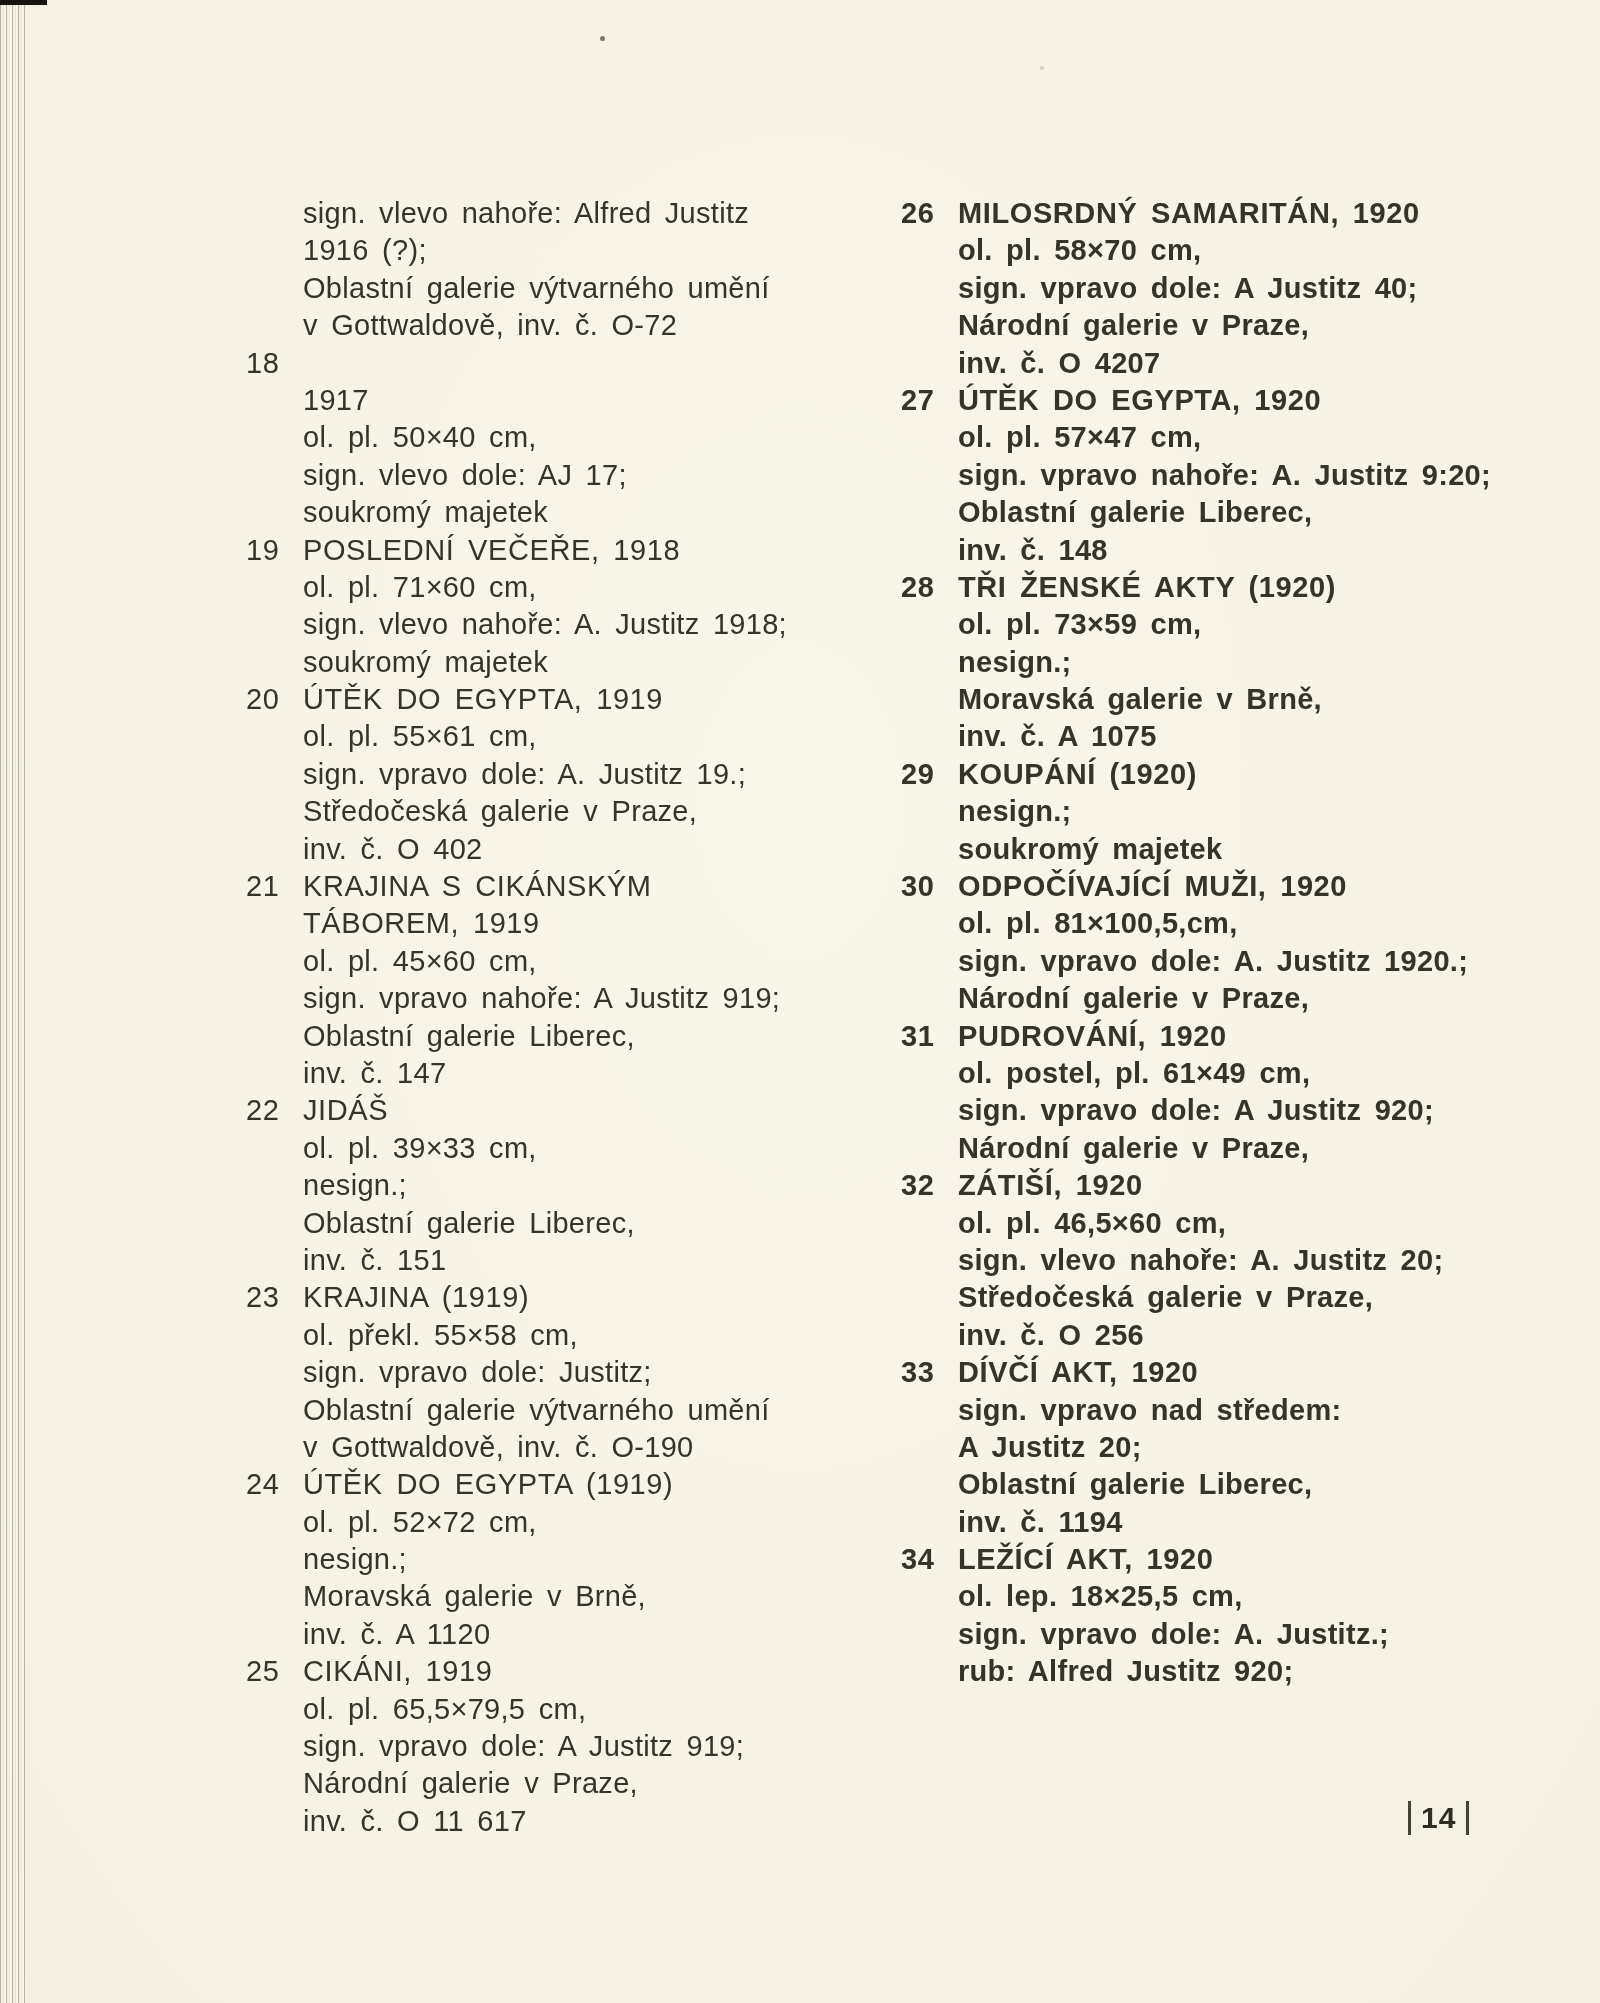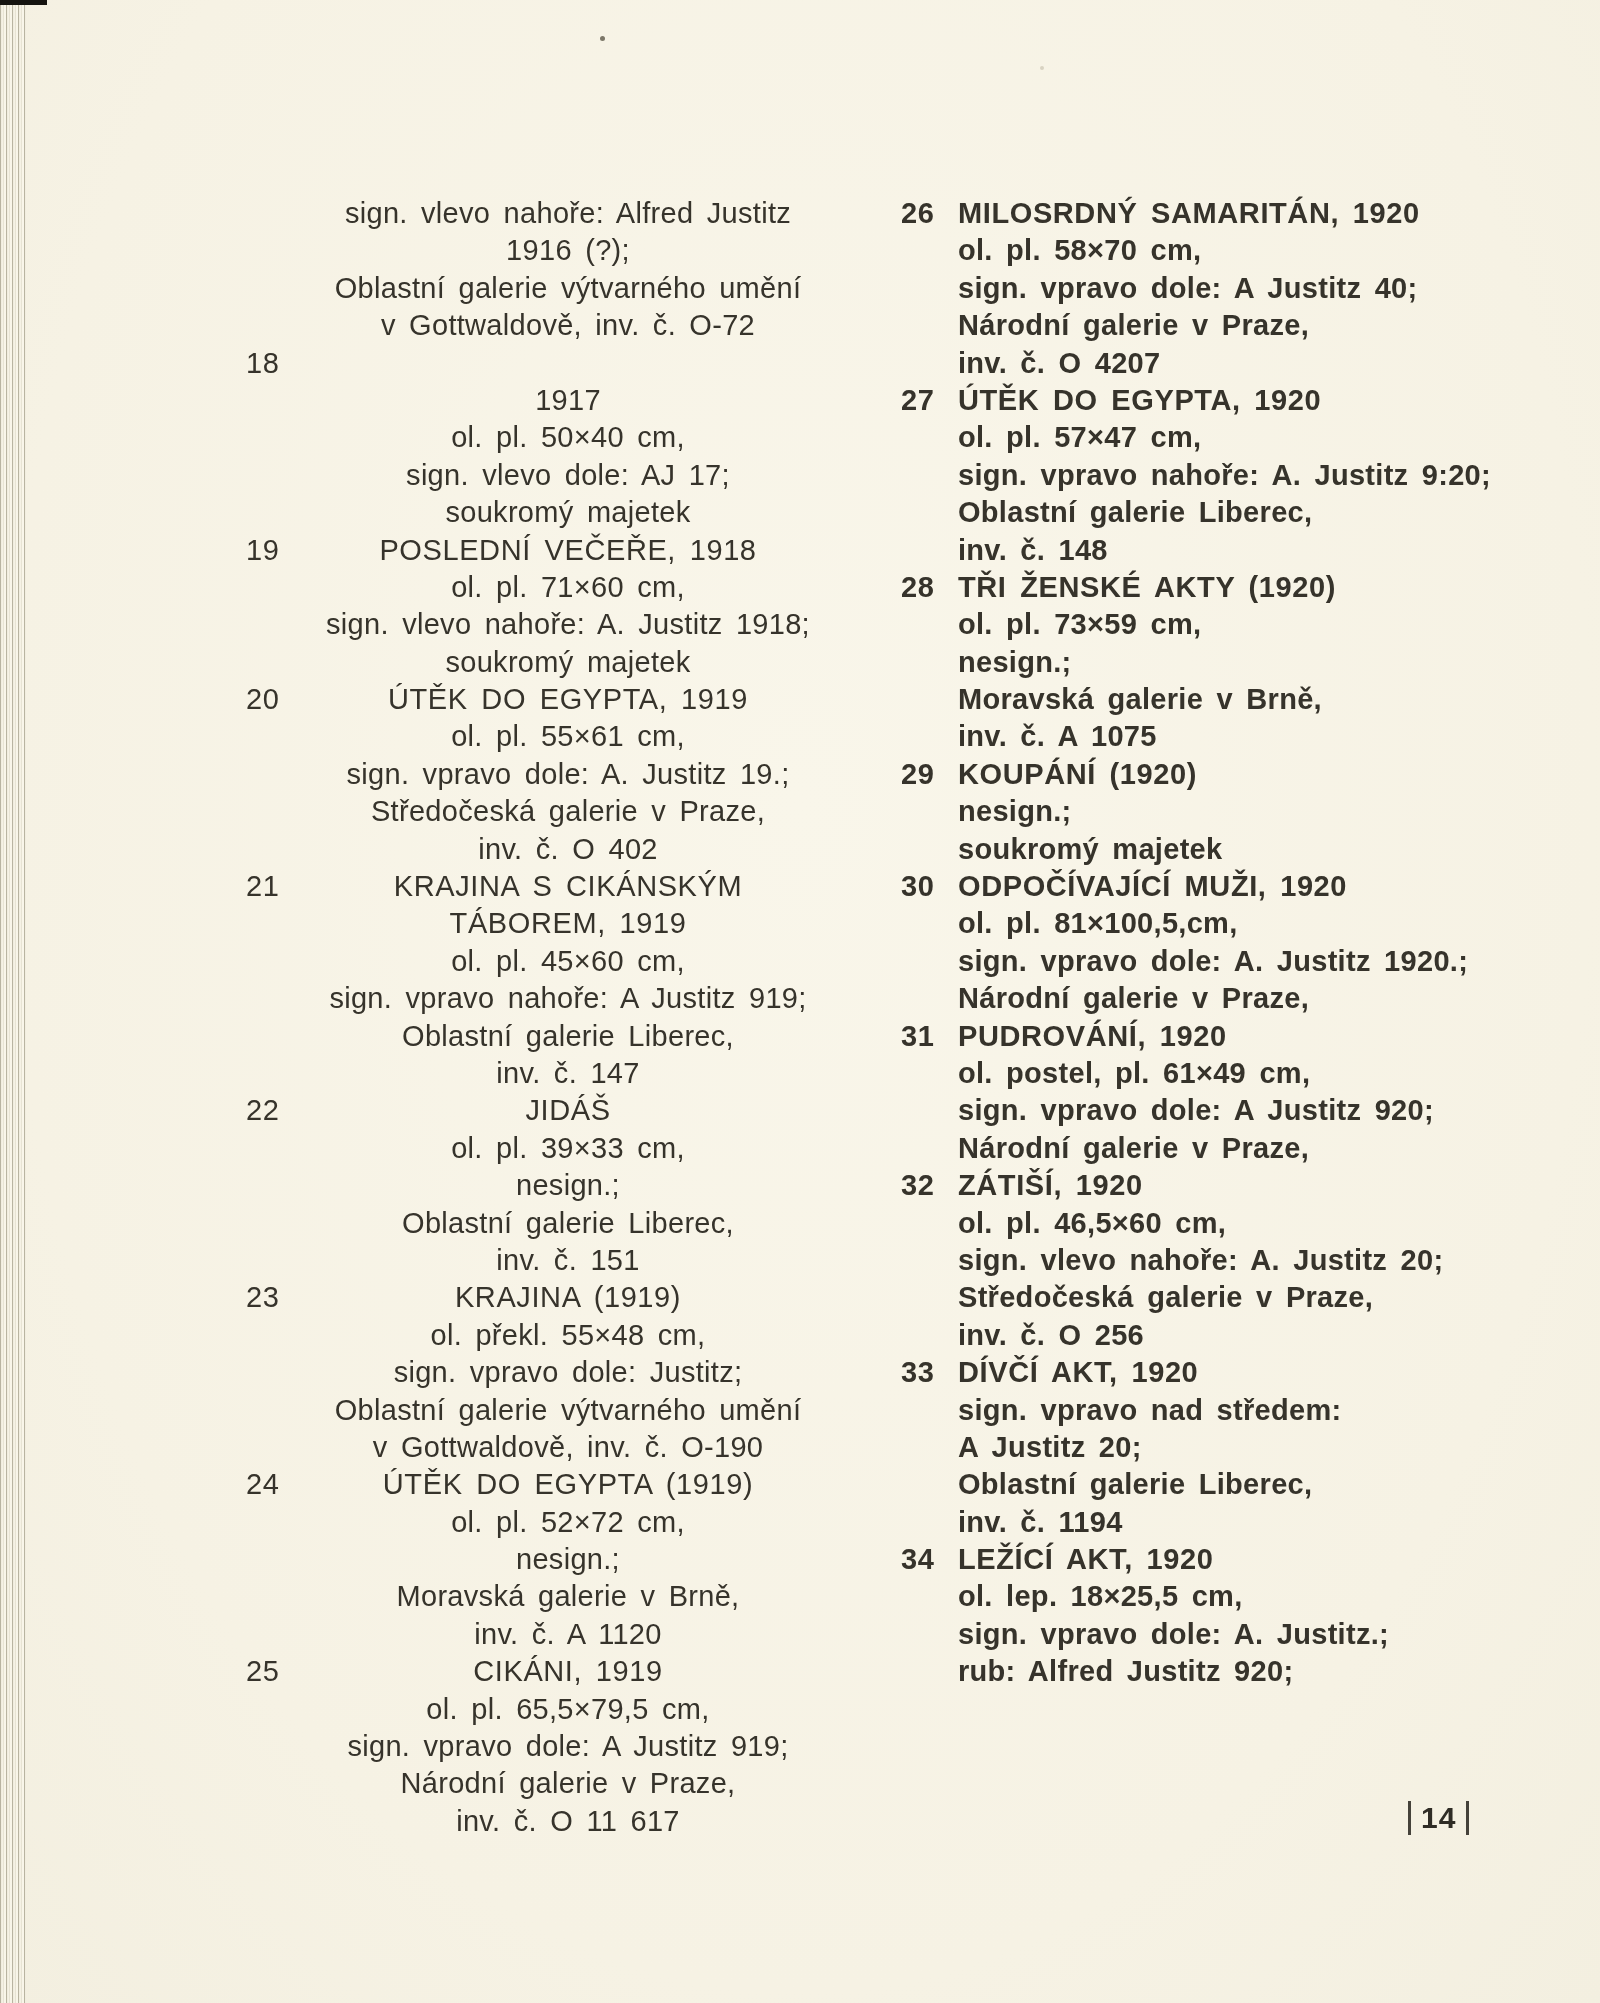"sign. vlevo nahoře: Alfred Justitz" .col-left { text-align: center -> none }
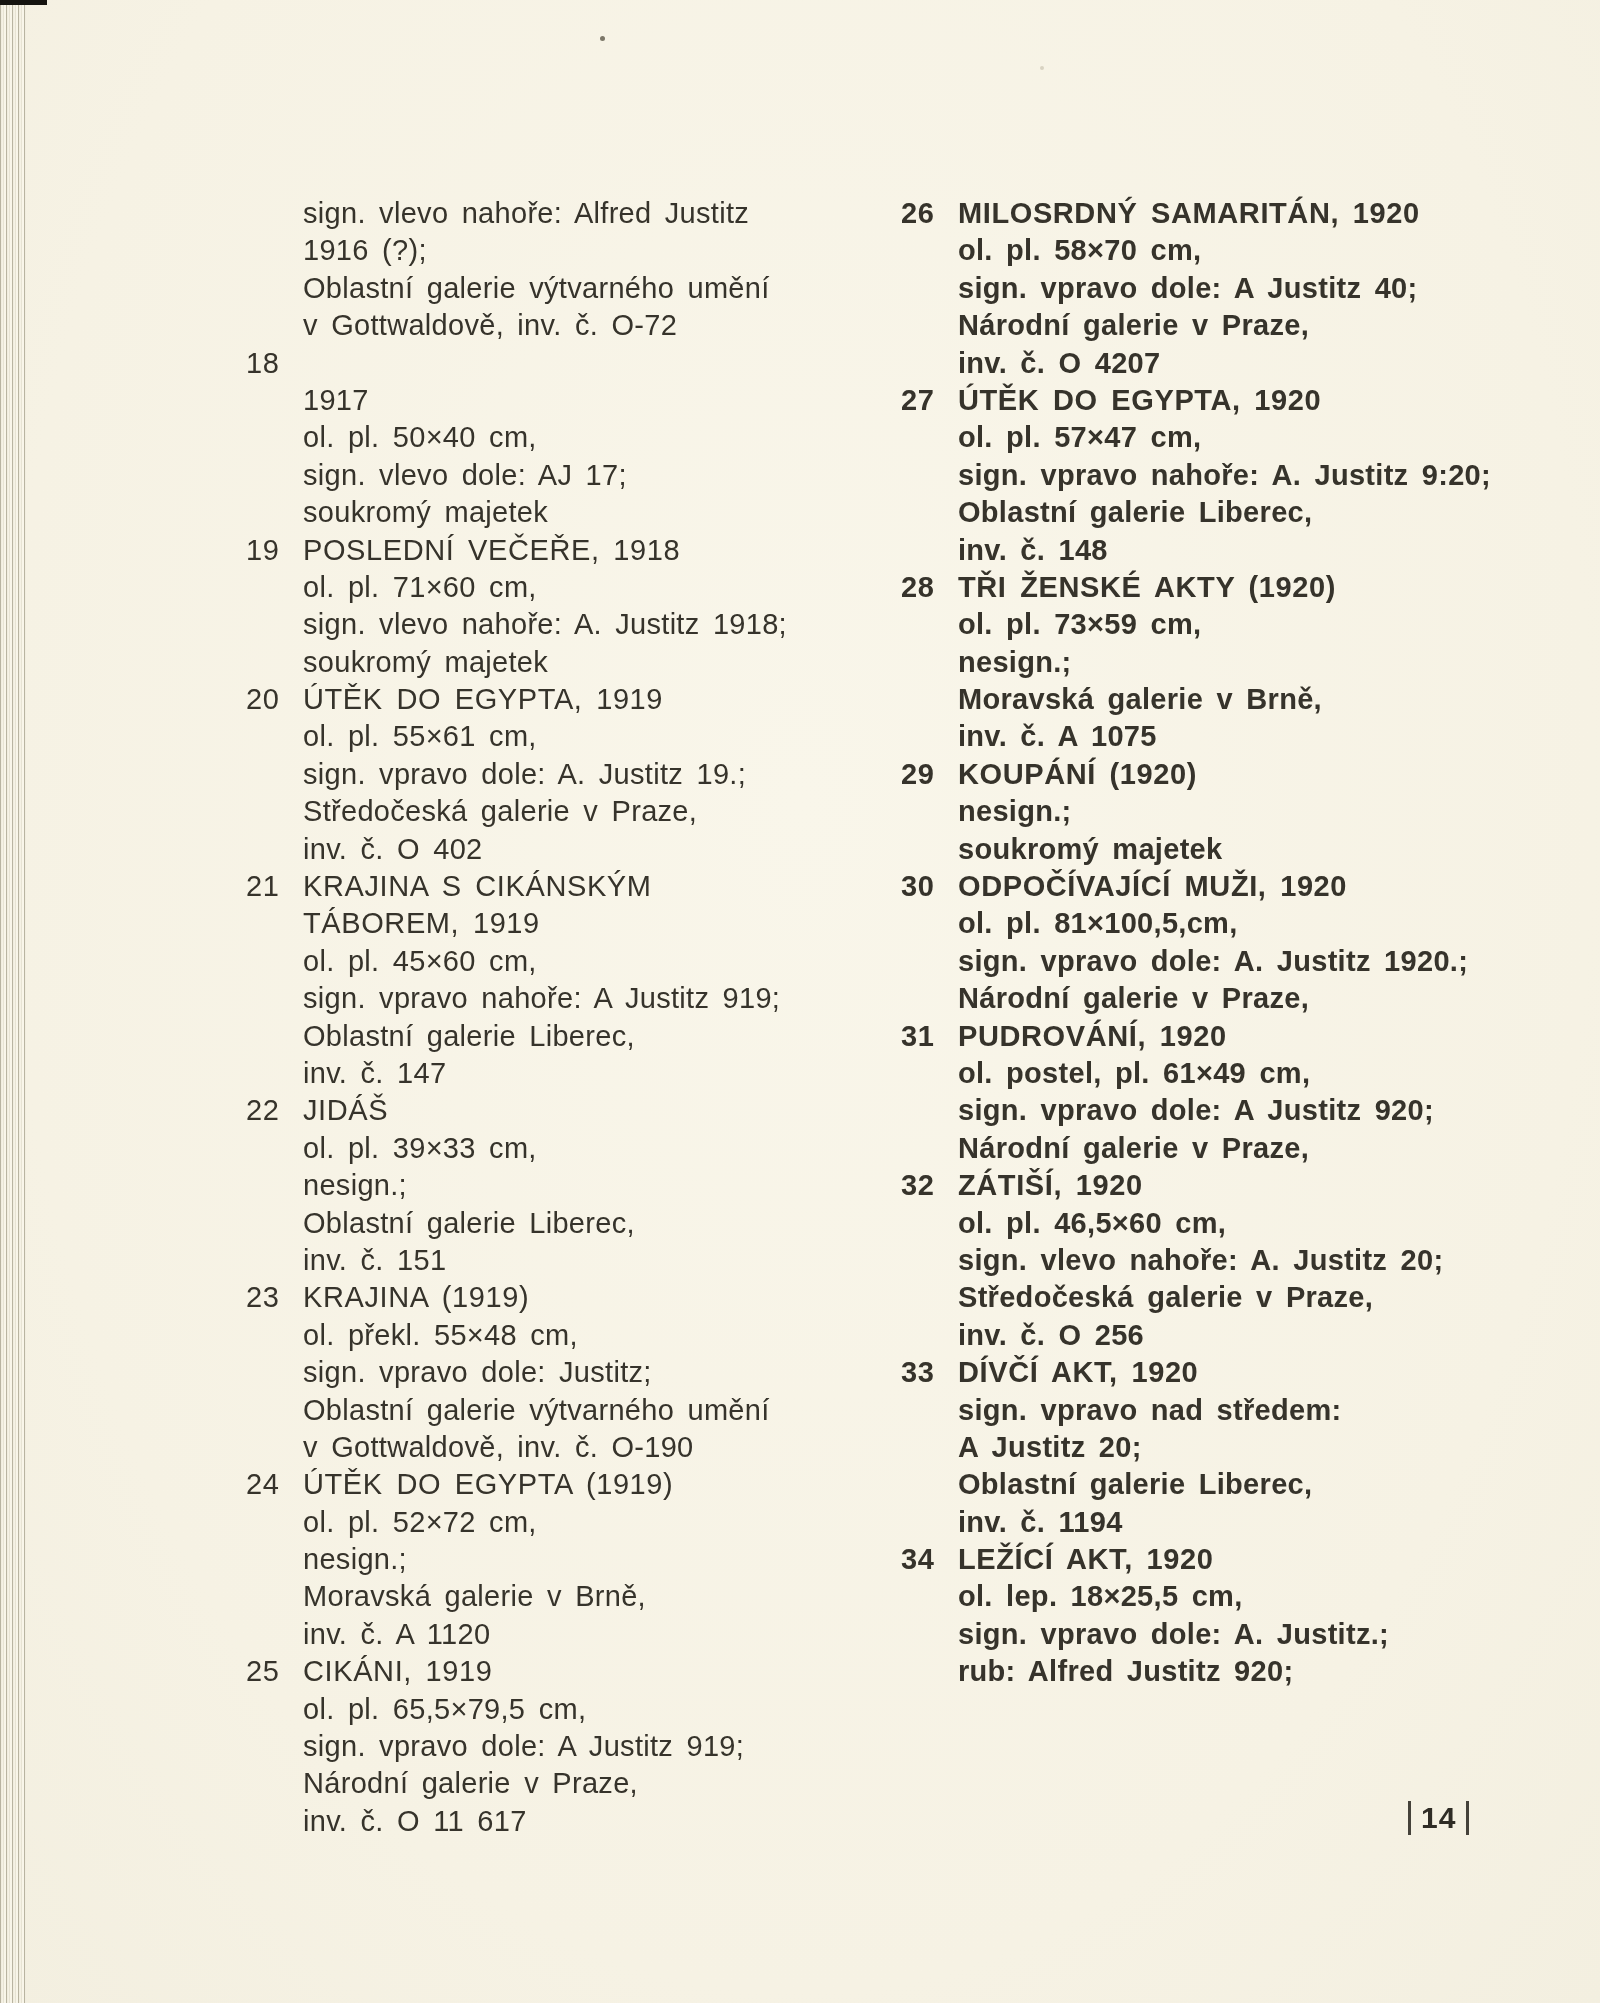"ol. překl. 55×48 cm," span.txt { text: 48 -> 58 }
